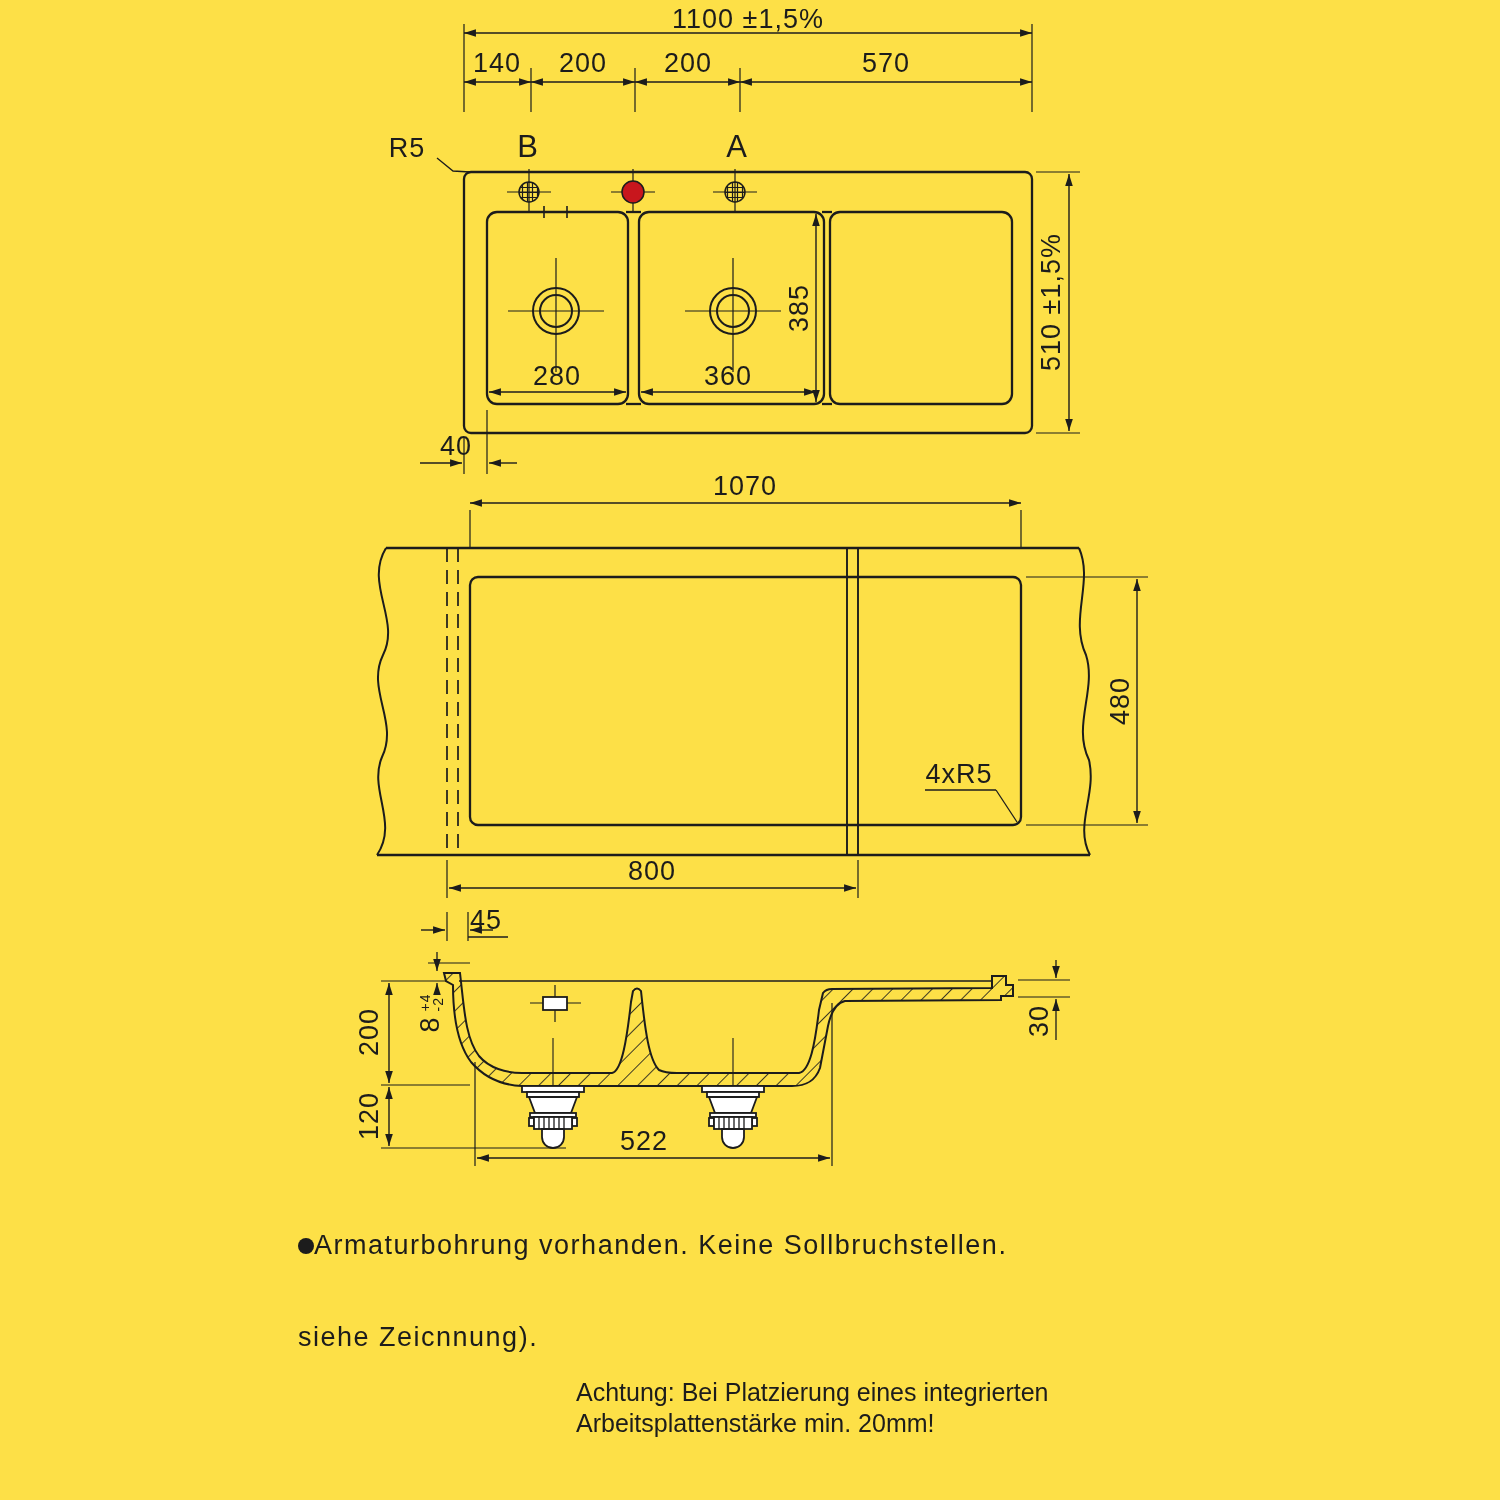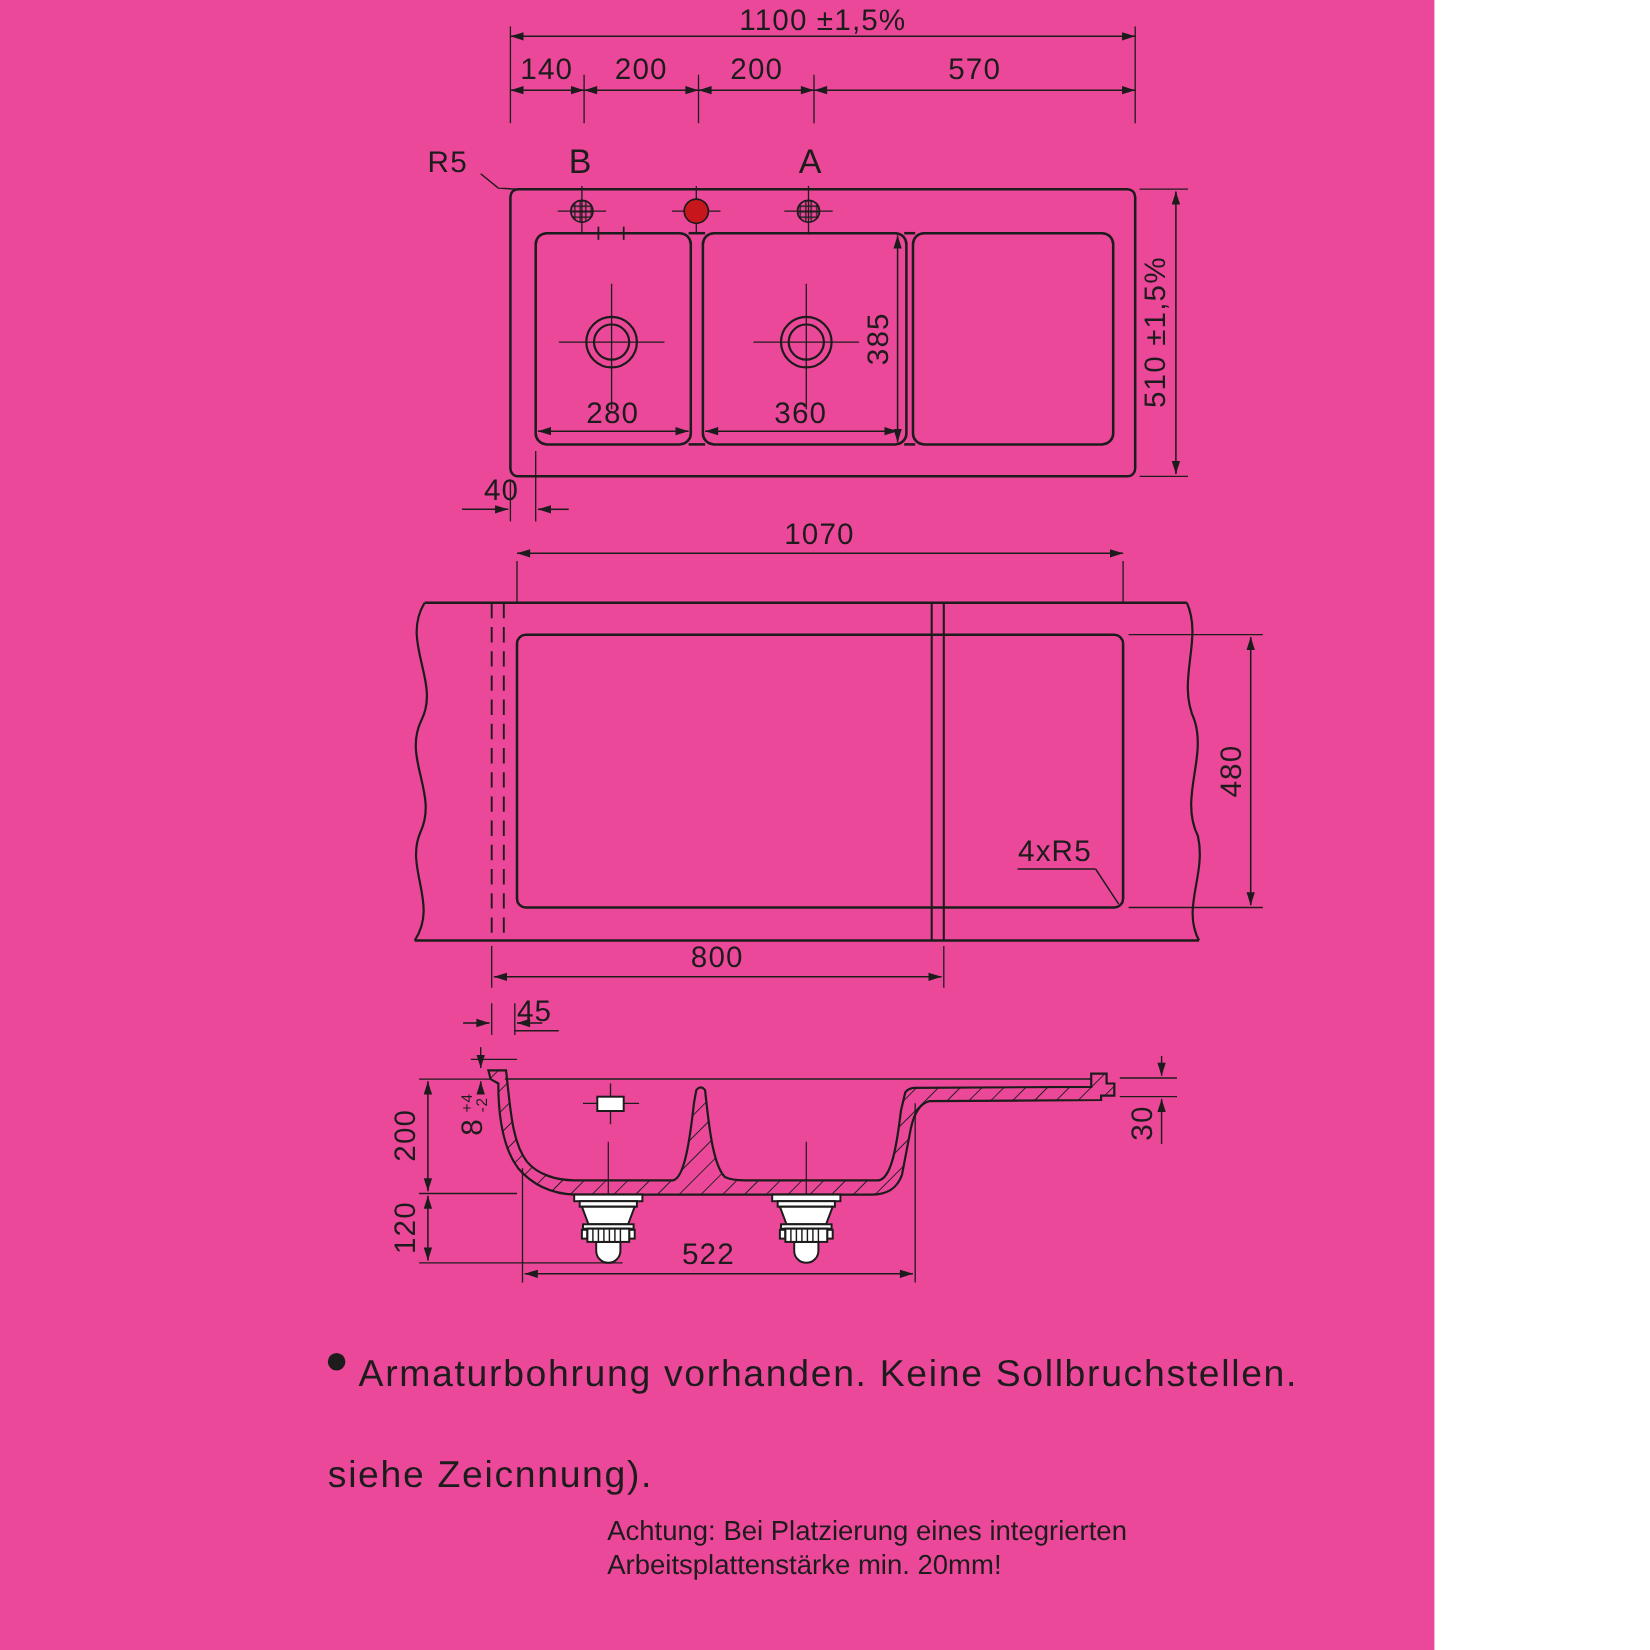"1100 ±1,5%" #stage { background: #ec4899 -> #fde047; width: 1304px -> 1500px }
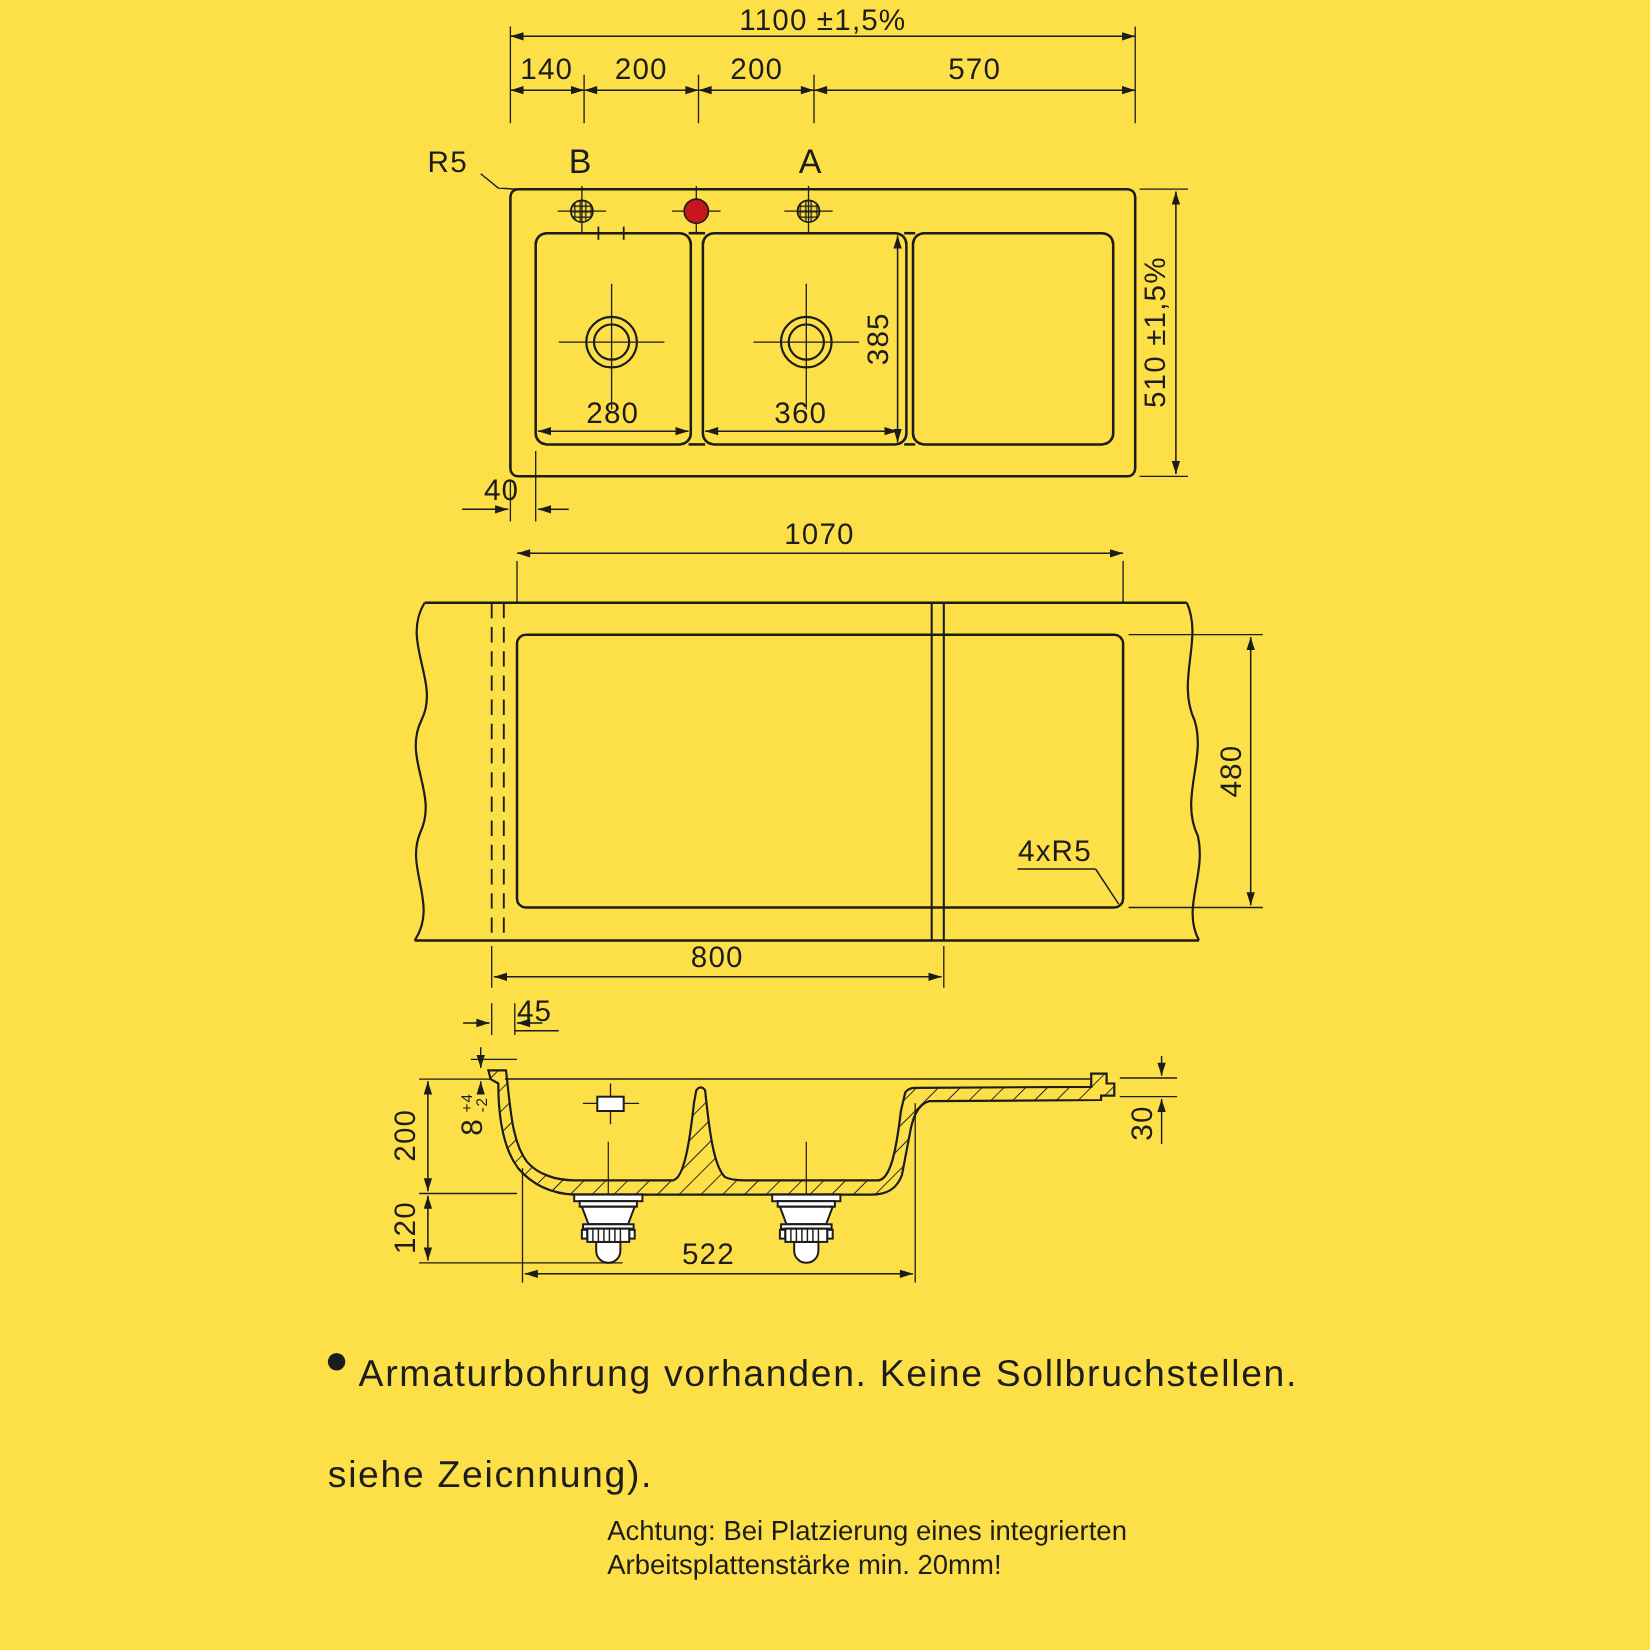"Armaturbohrung vorhanden. Keine" .note-row { align-items: flex-start -> center; font-size: 34px -> 27px; gap: 12px -> none }
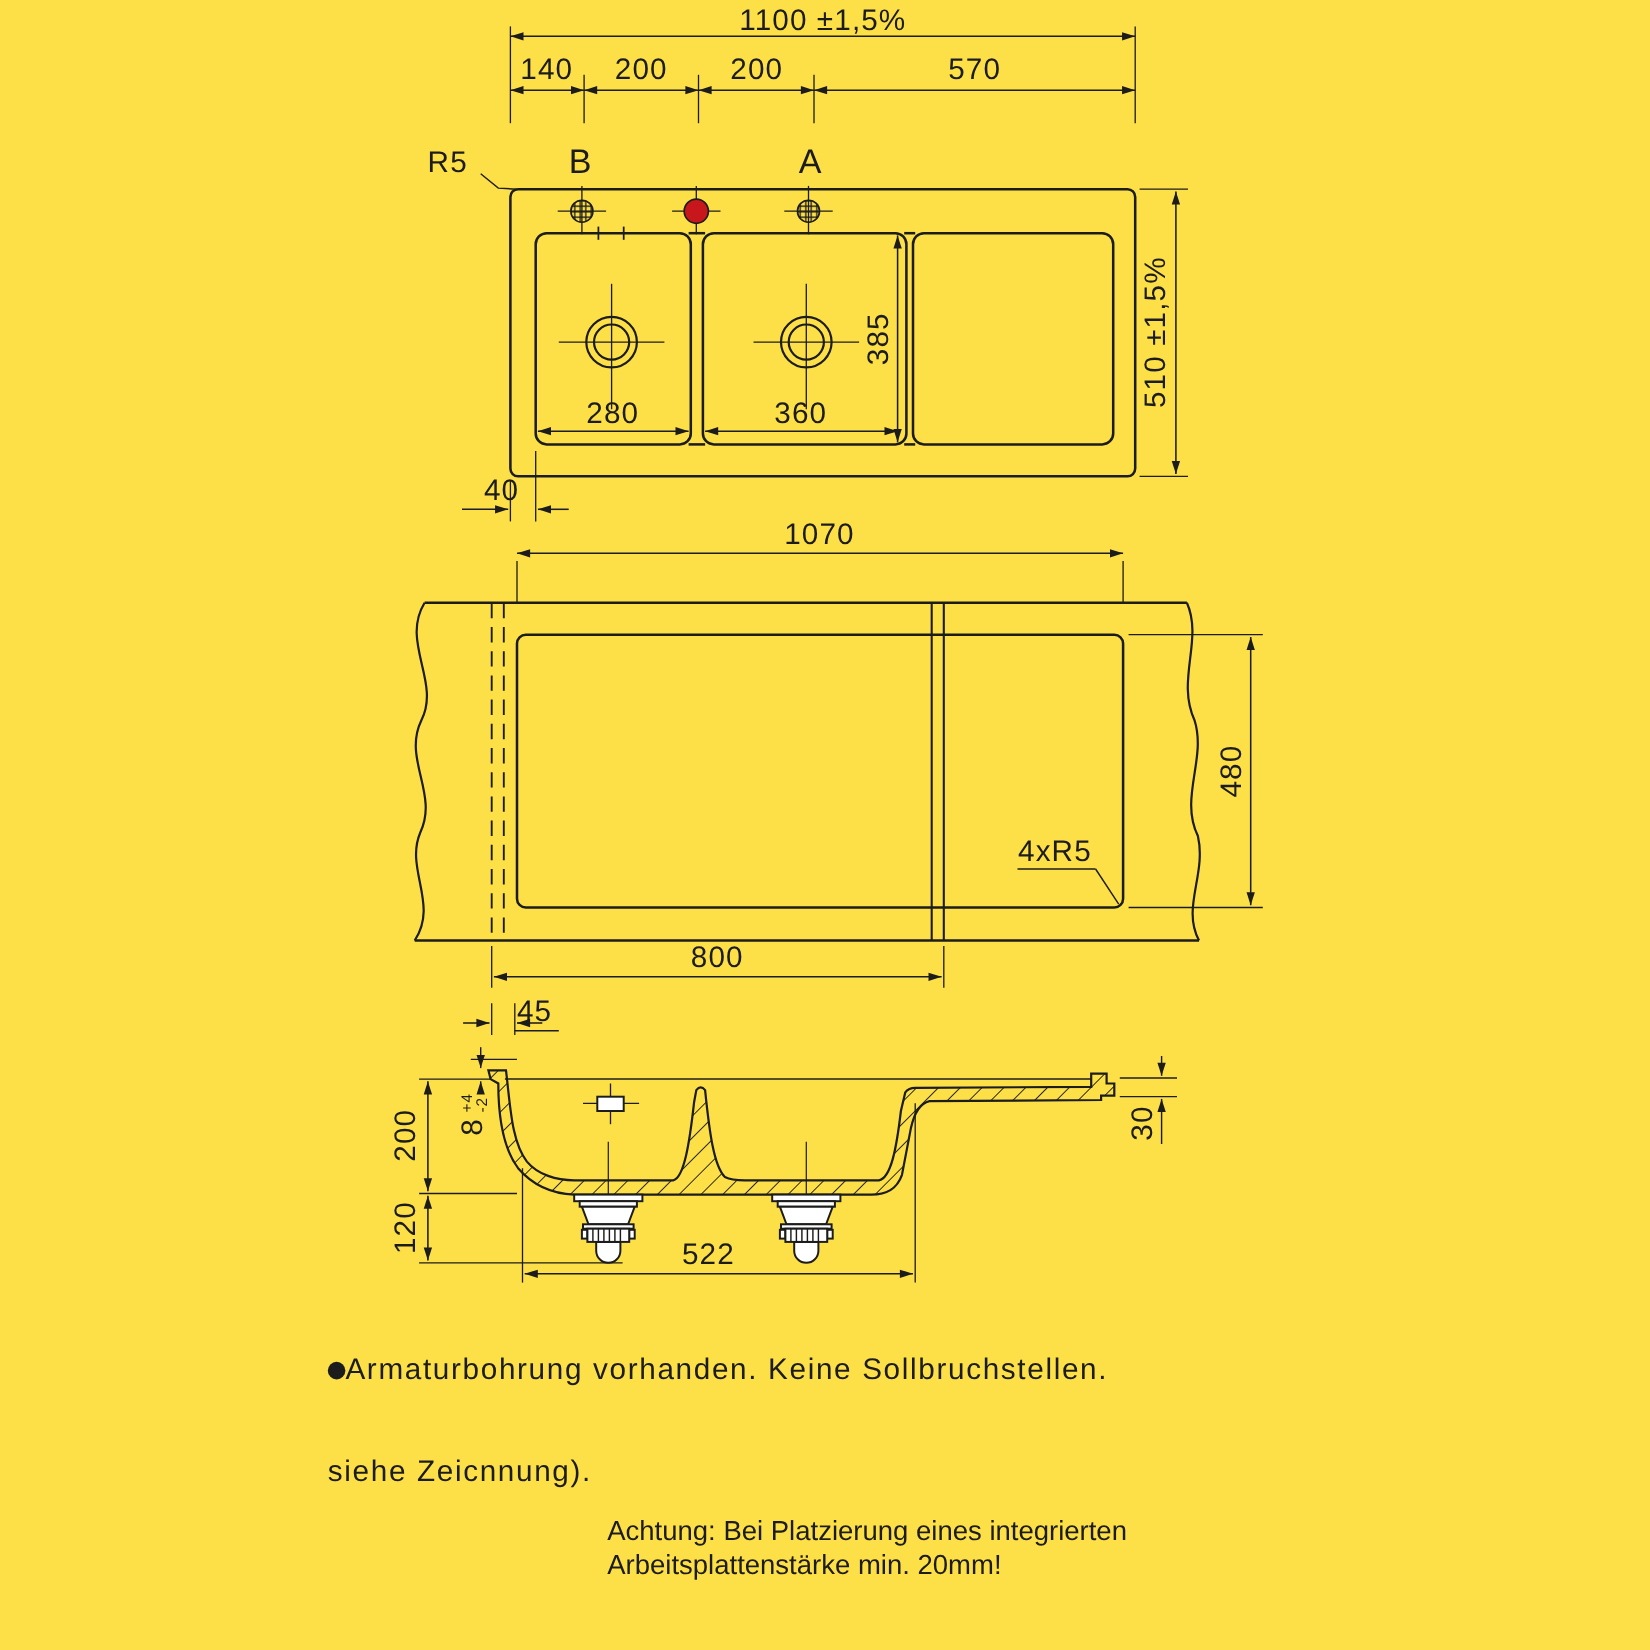"Achtung: Bei Platzierung eines" .caution { margin-left: none -> 24px }
